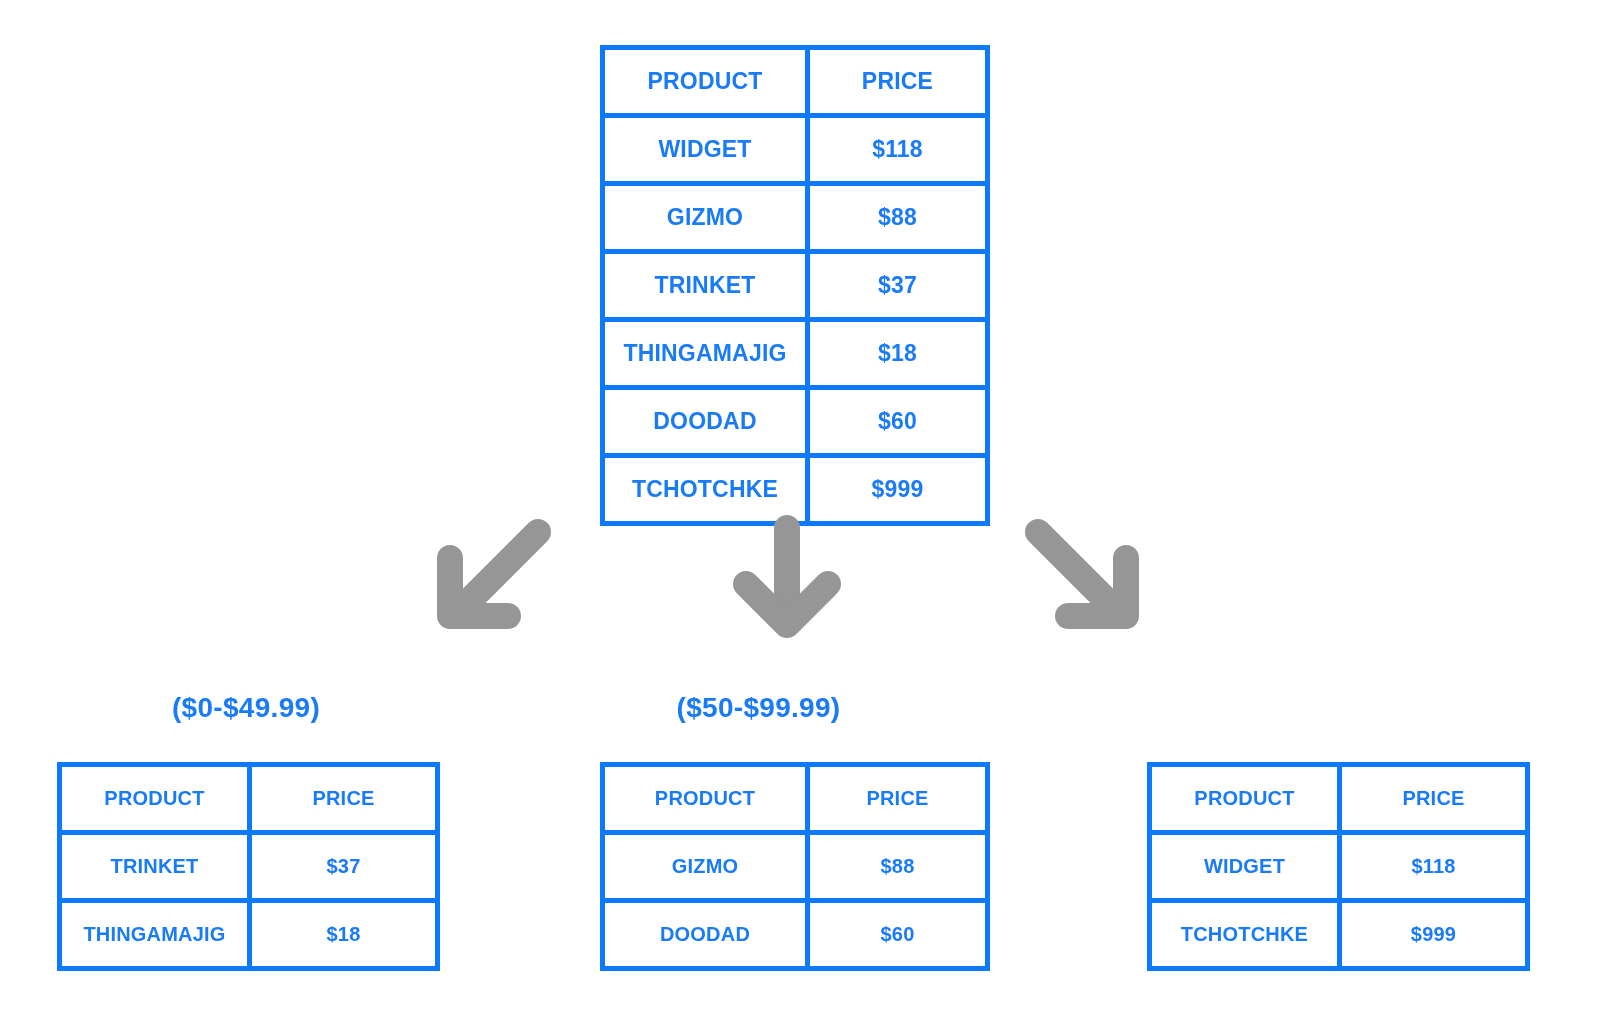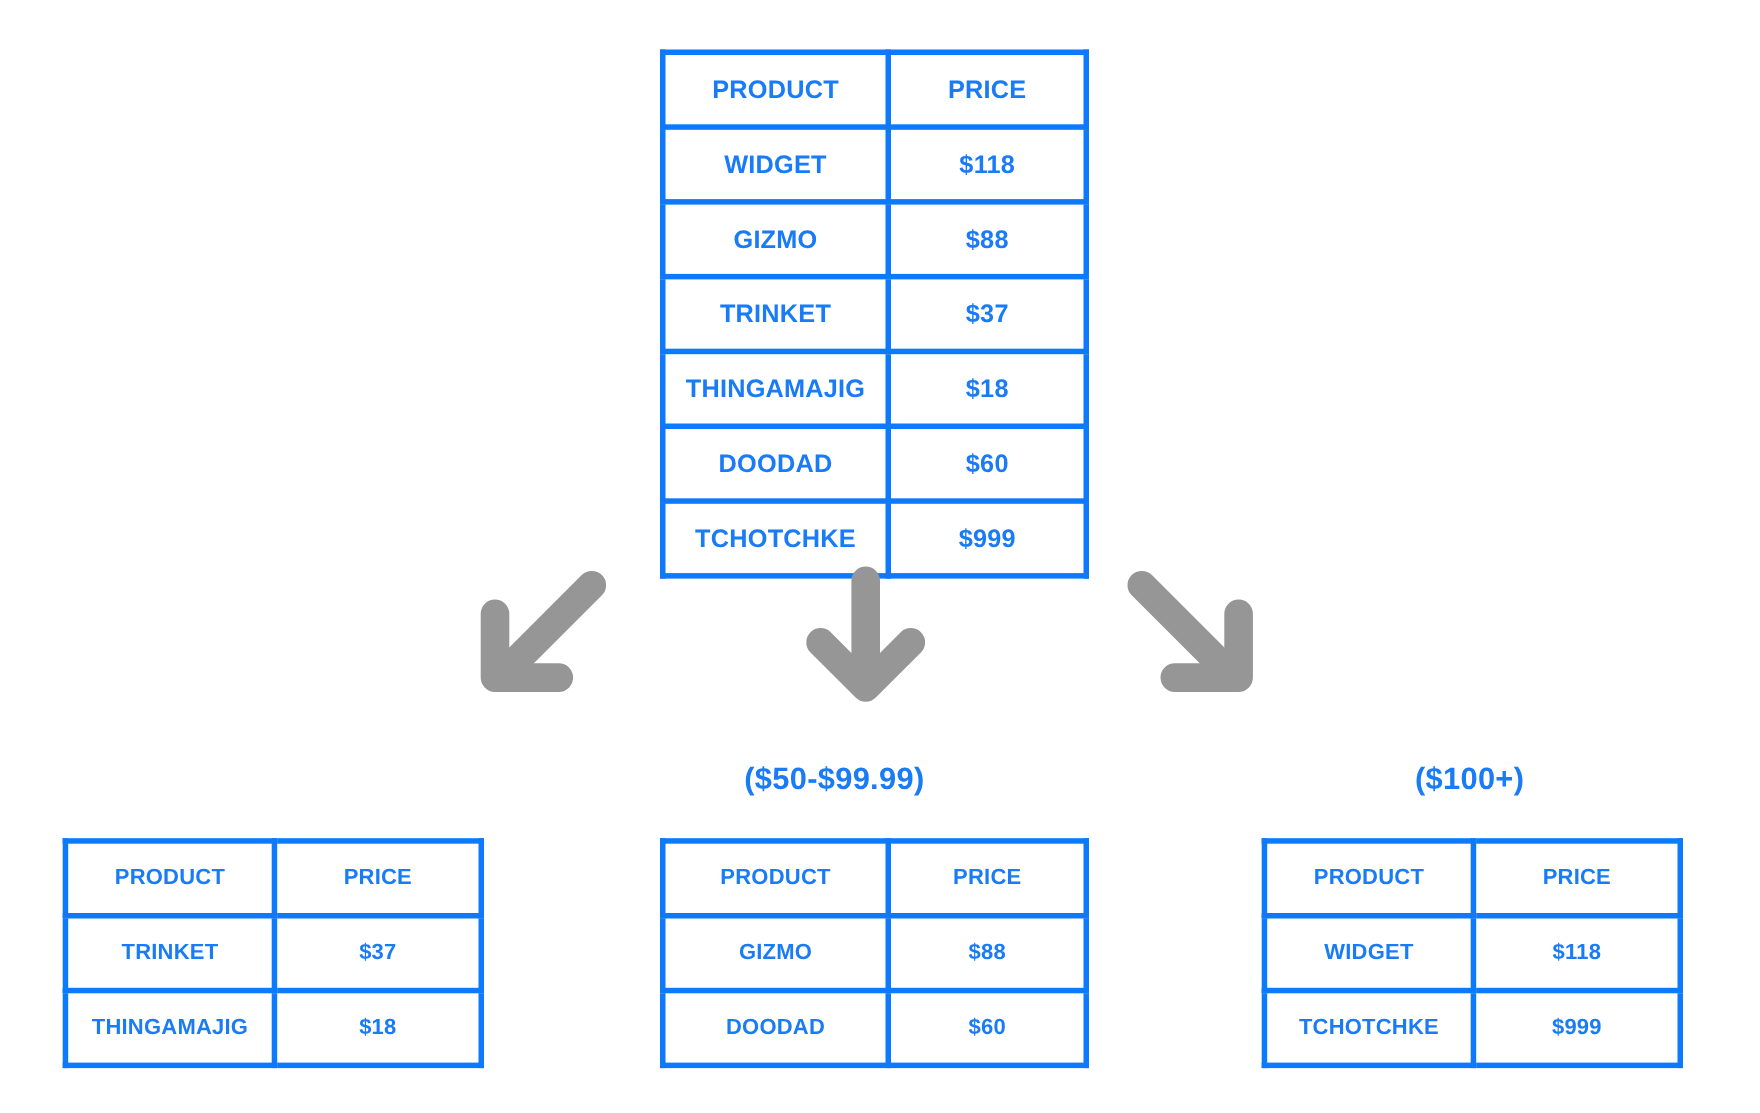"($0-$49.99)" div.bucket-caption { html: none -> <div>($0-$49.99)</div> }
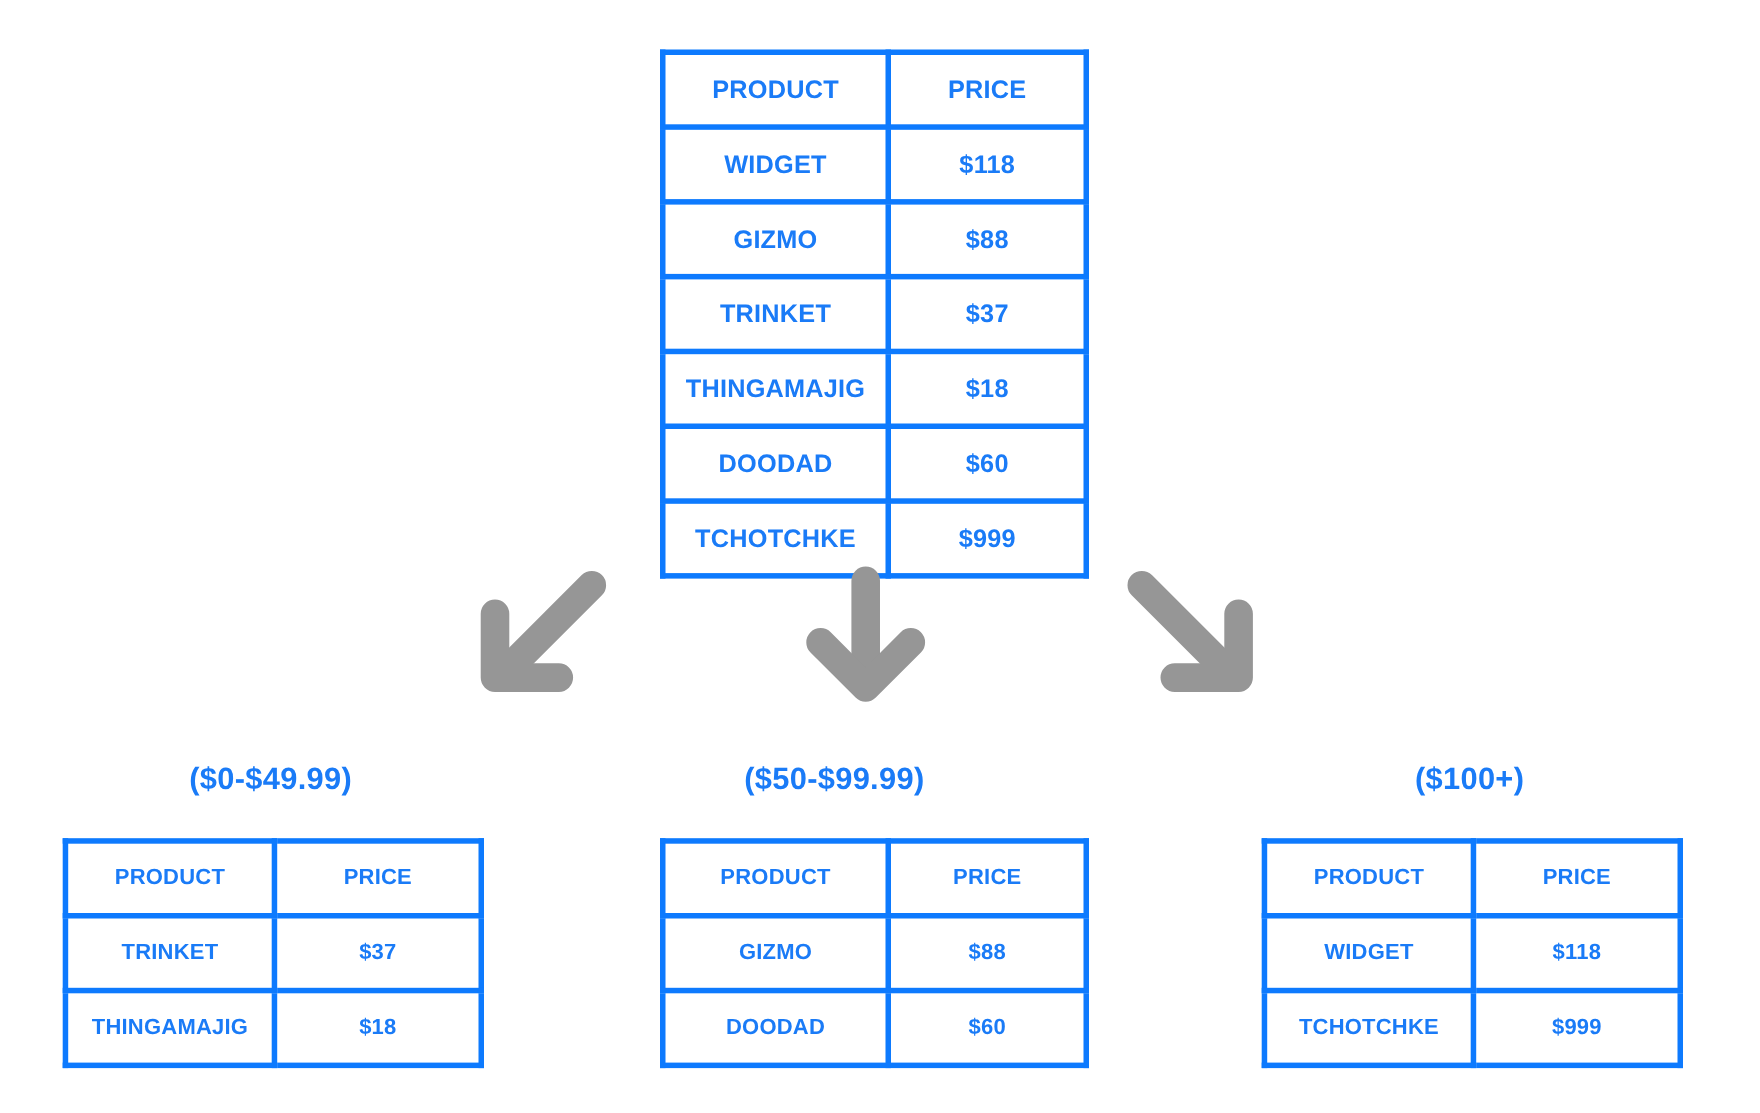"($100+)" div.bucket-caption { html: <div>($100+)</div> -> none }
